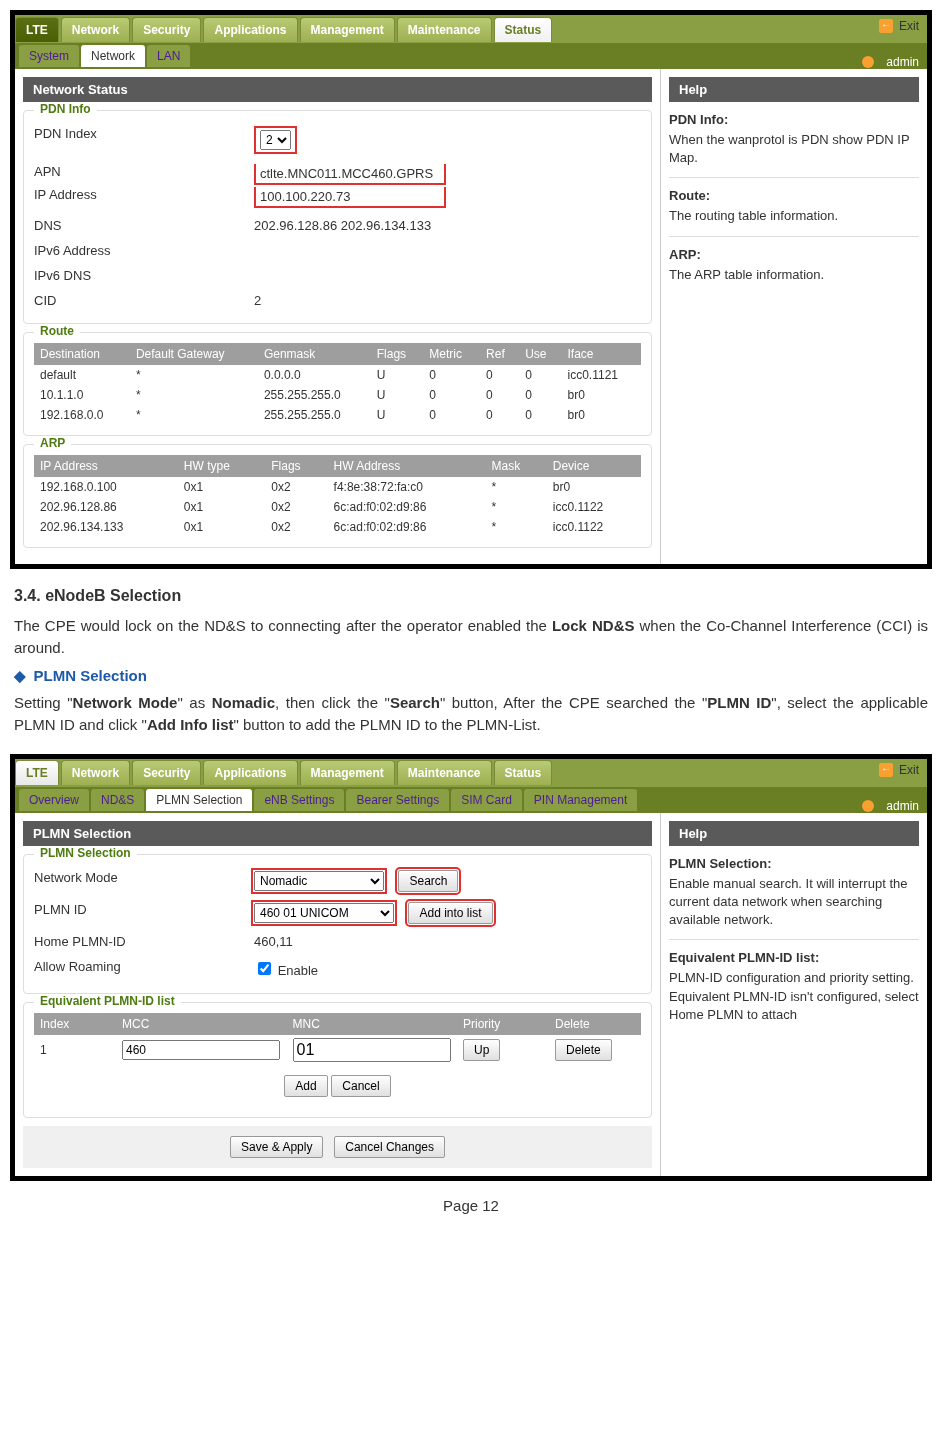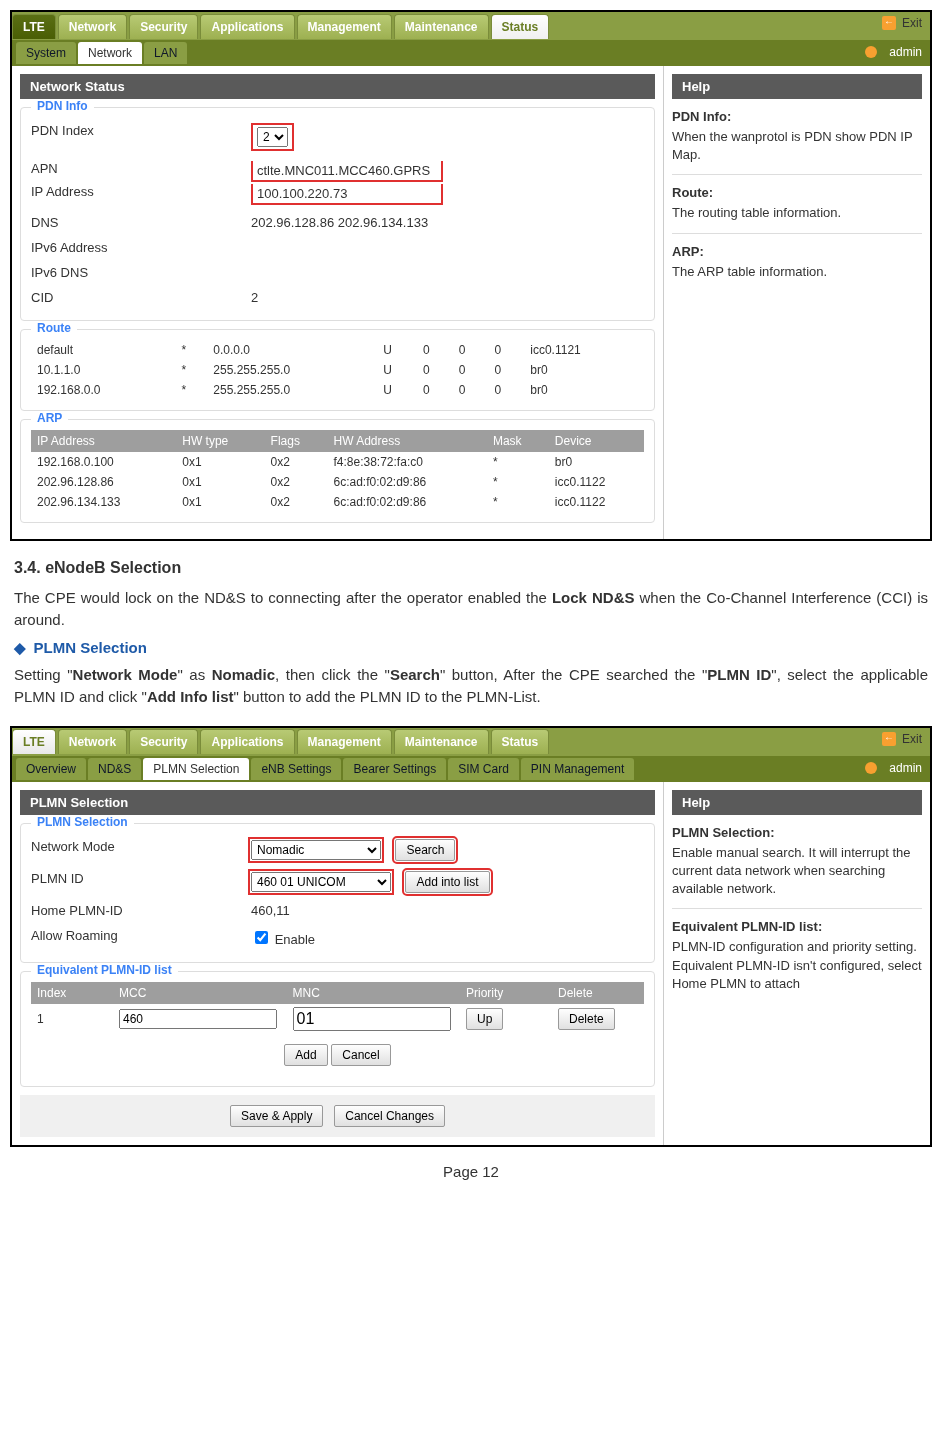"LTE" .router-ui { border: 2px solid #000000 -> 5px solid #000000 }
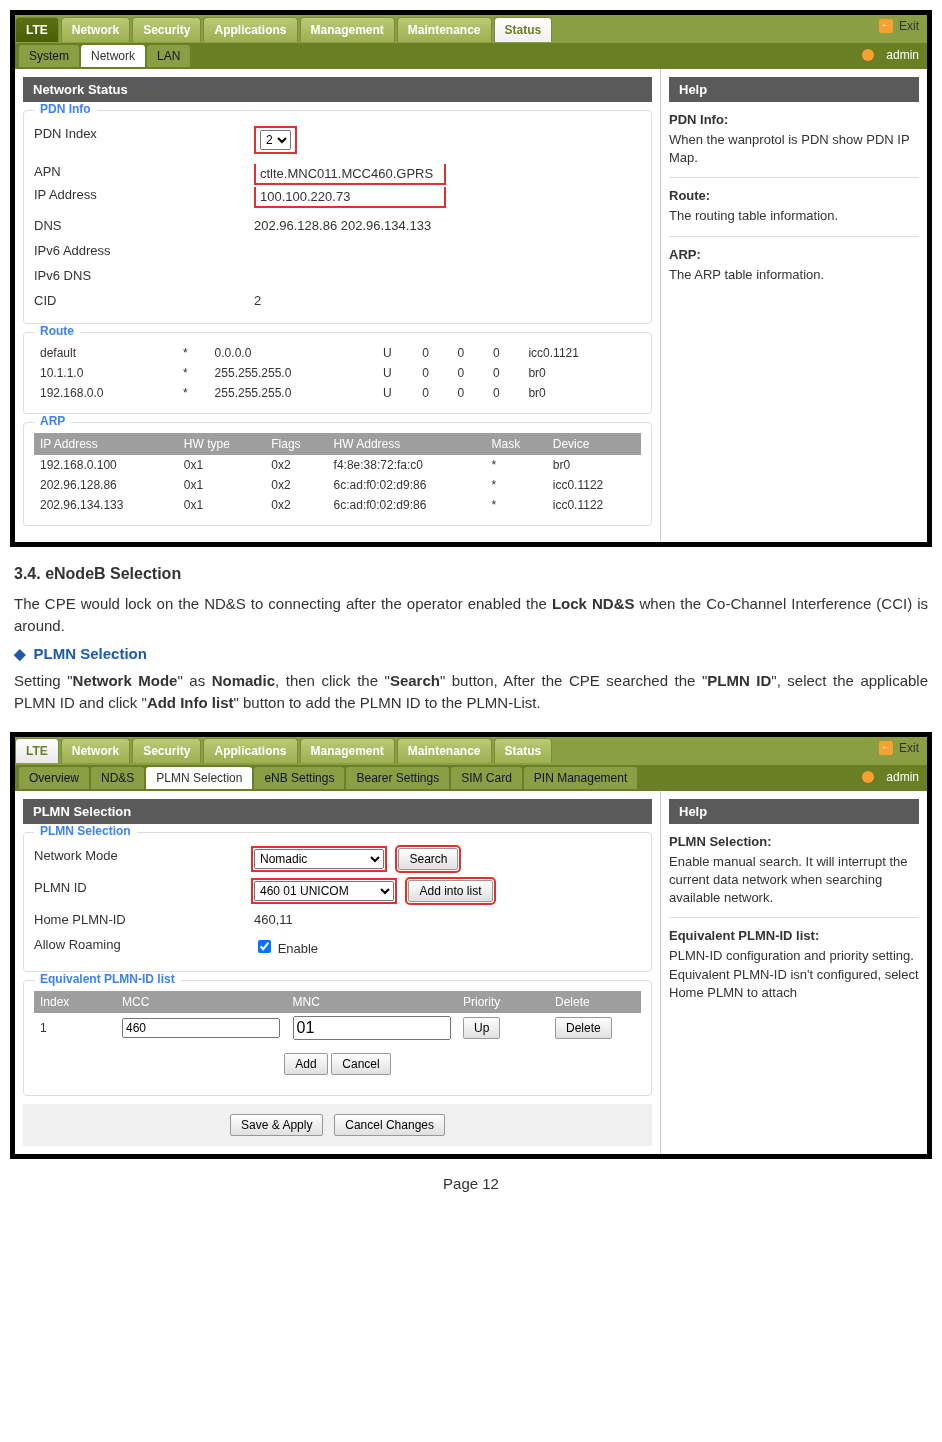"System" .sub-tabs .stab { color: #0f172a -> #4c1d95 }
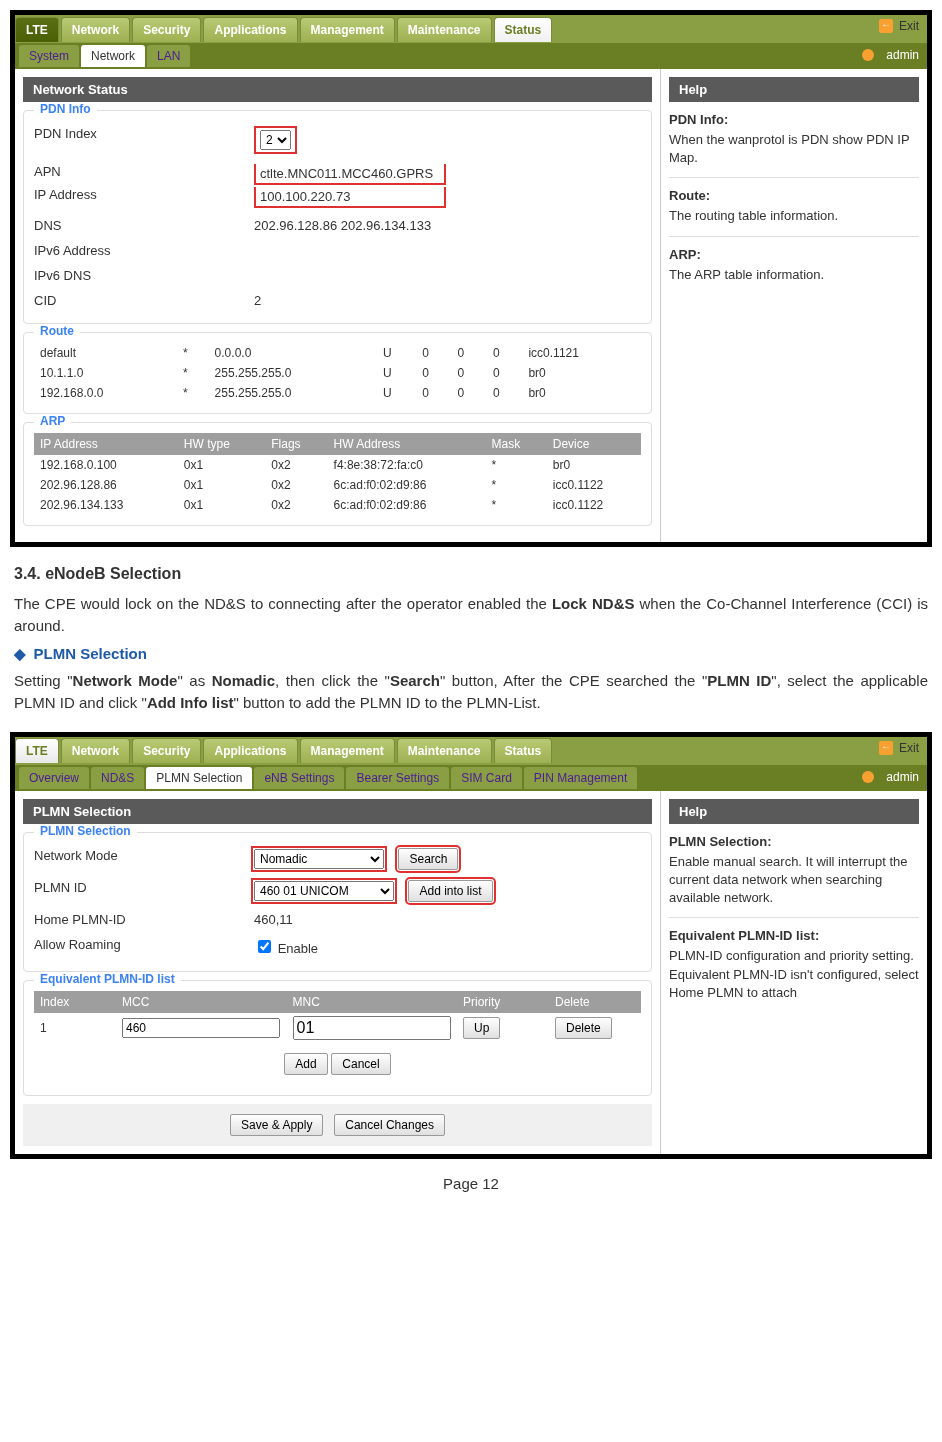"admin" .sub-right { top: 5px -> 12px }
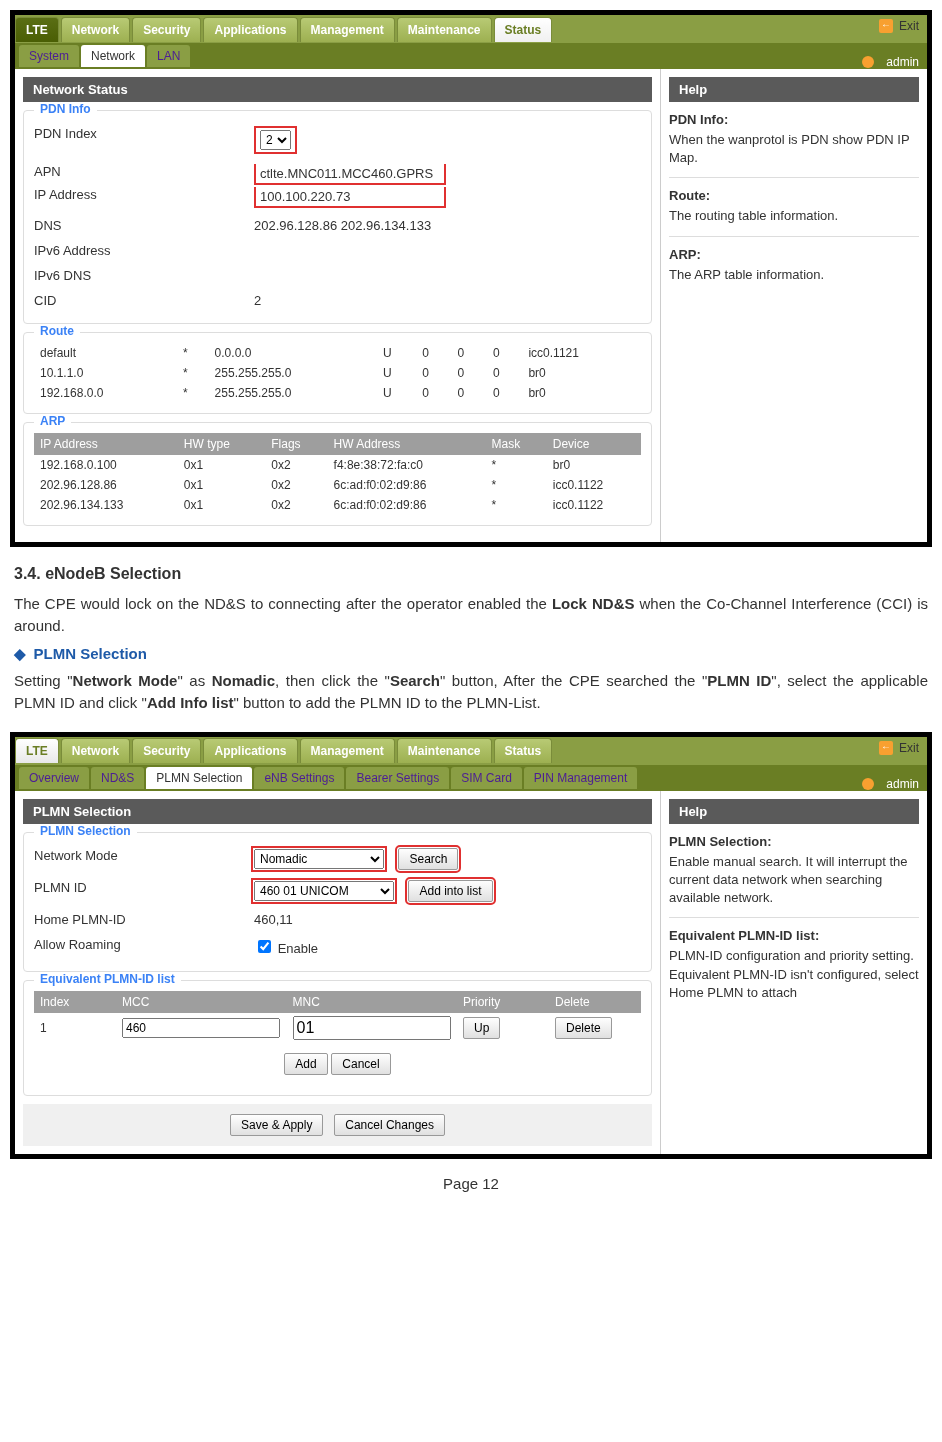"PDN Info" .fieldset .legend { color: #3b82f6 -> #4d7c0f }
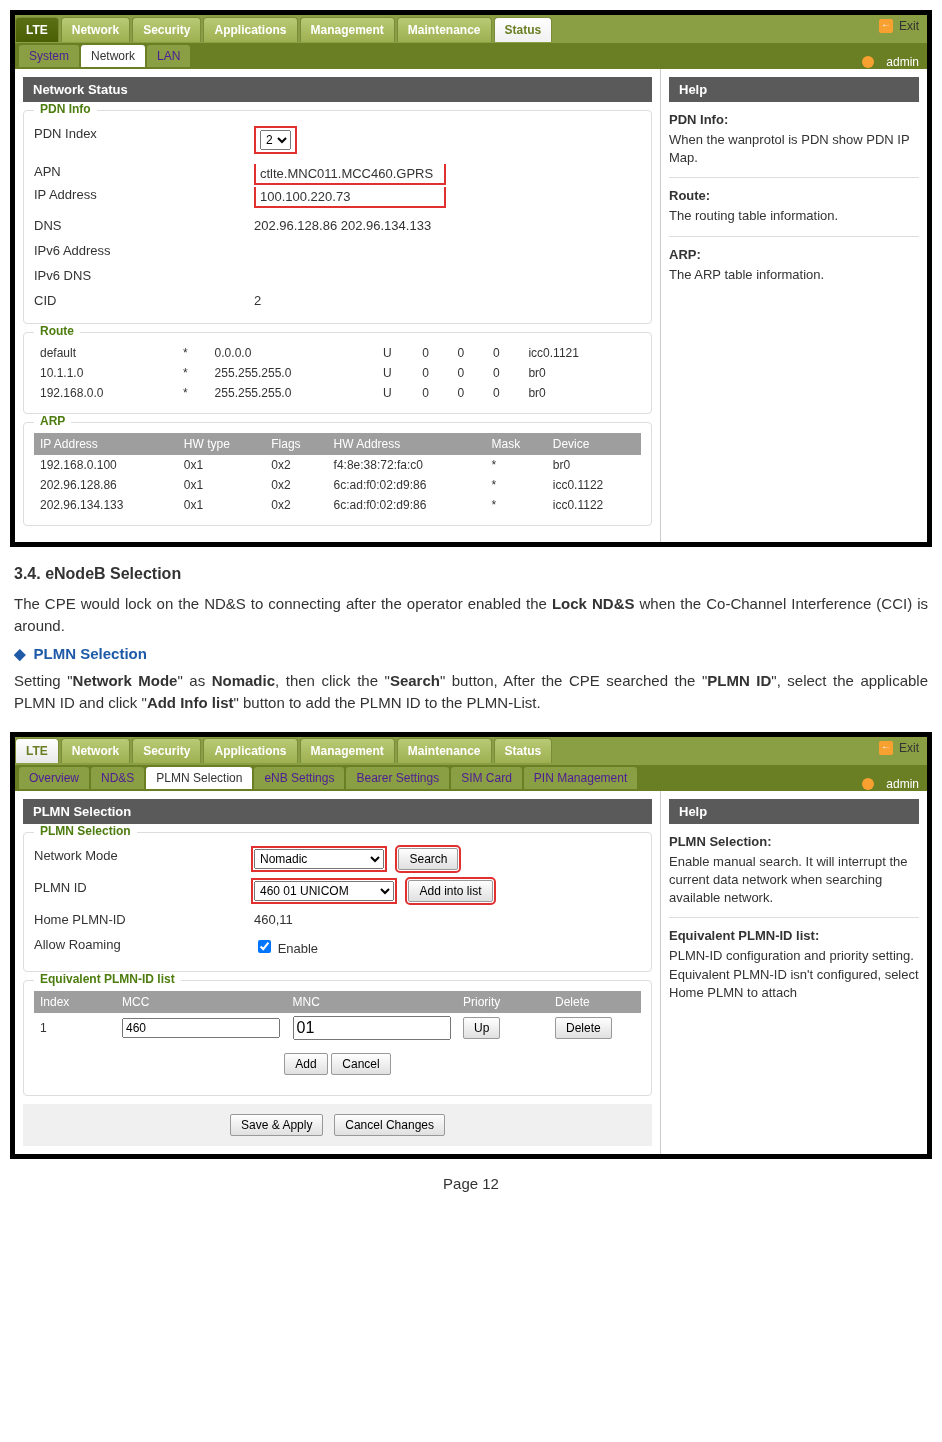"Destination" tr { html: none -> <tr> <th>Destination</th> <th>Default Gateway</th> <th>Genmask</th> <th>Flags</th> <th>Metric</th> <th>Ref</th> <th>Use</th> <th>Iface</th> </tr> }
